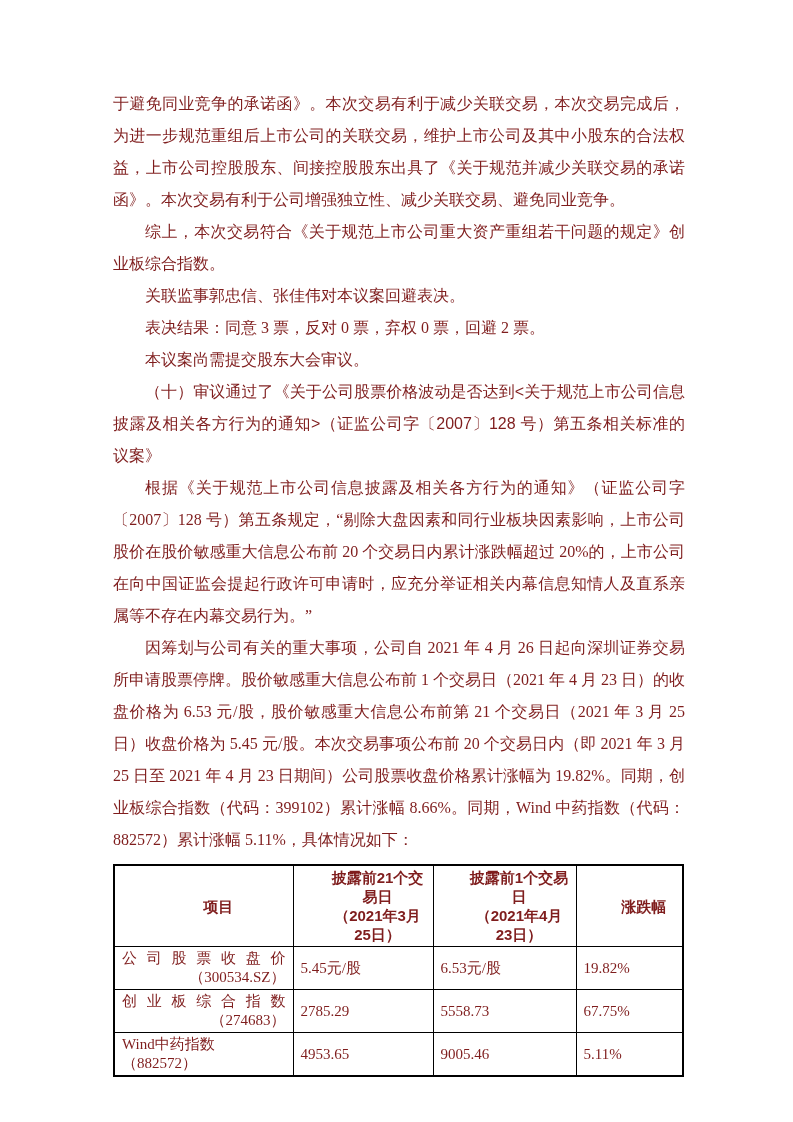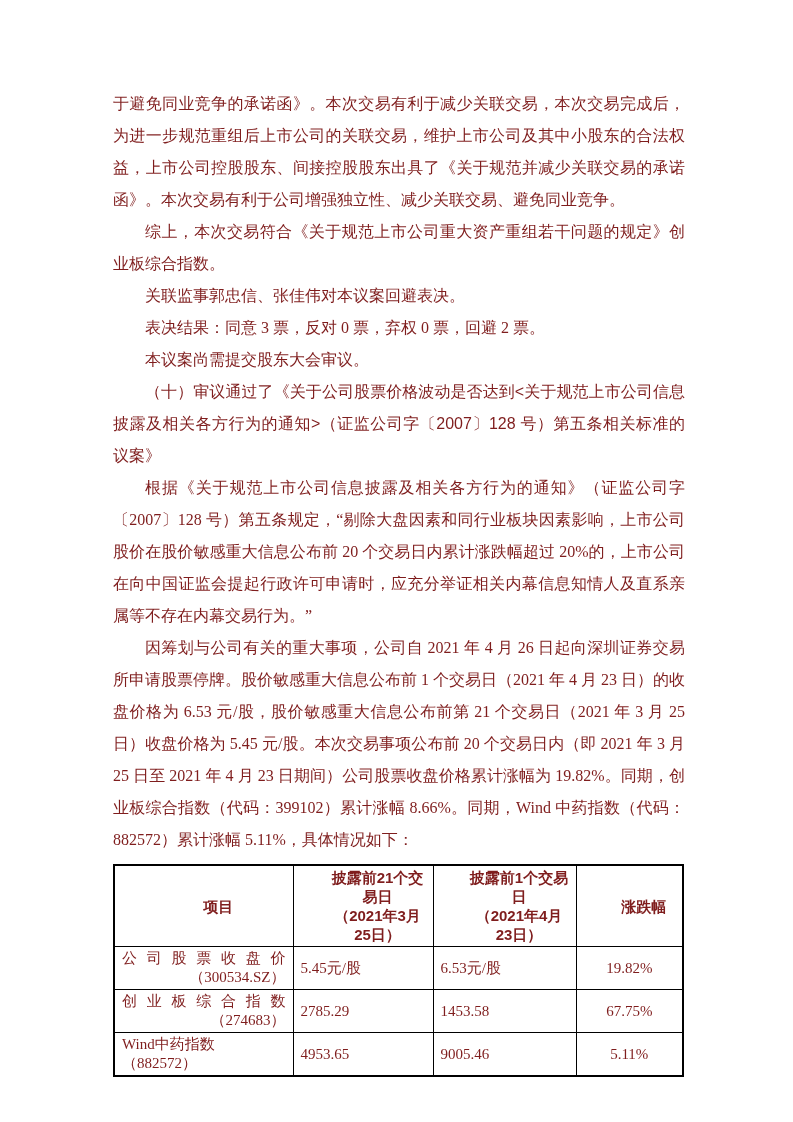"19.82%" td.cell-pct { text-align: center -> left }
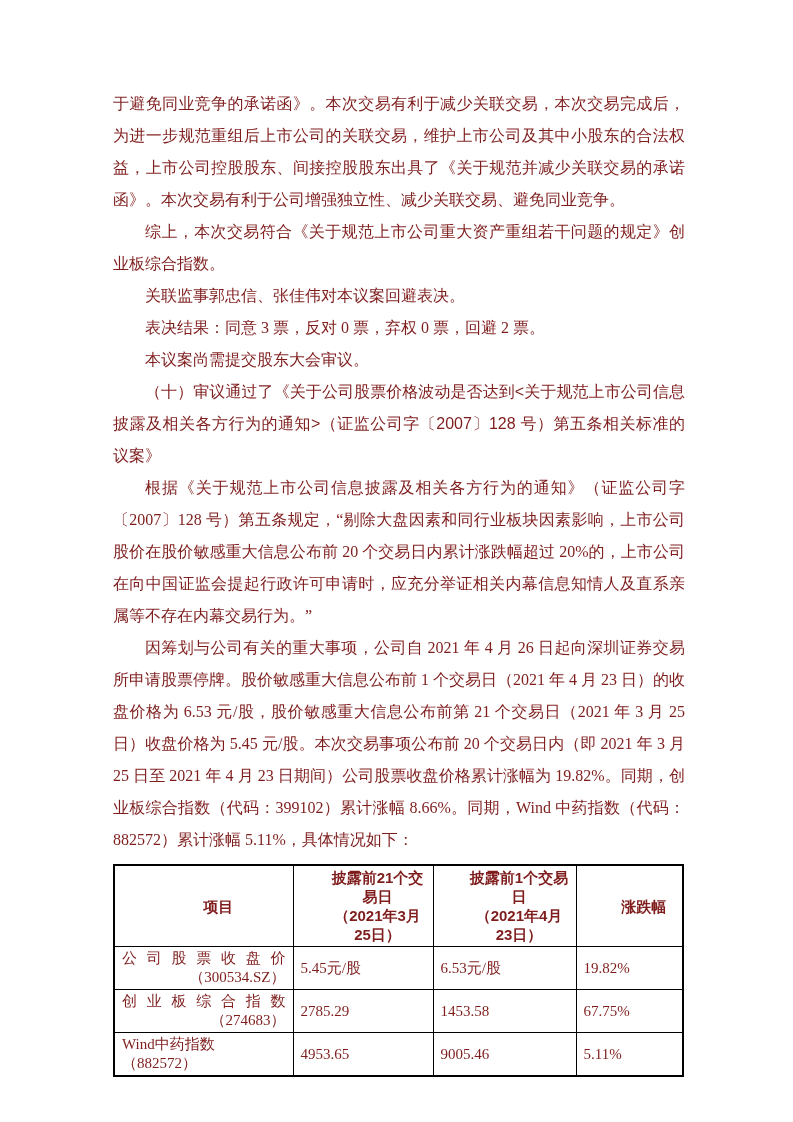"1453.58" td.cell-num { text: 1453.58 -> 5558.73 }
